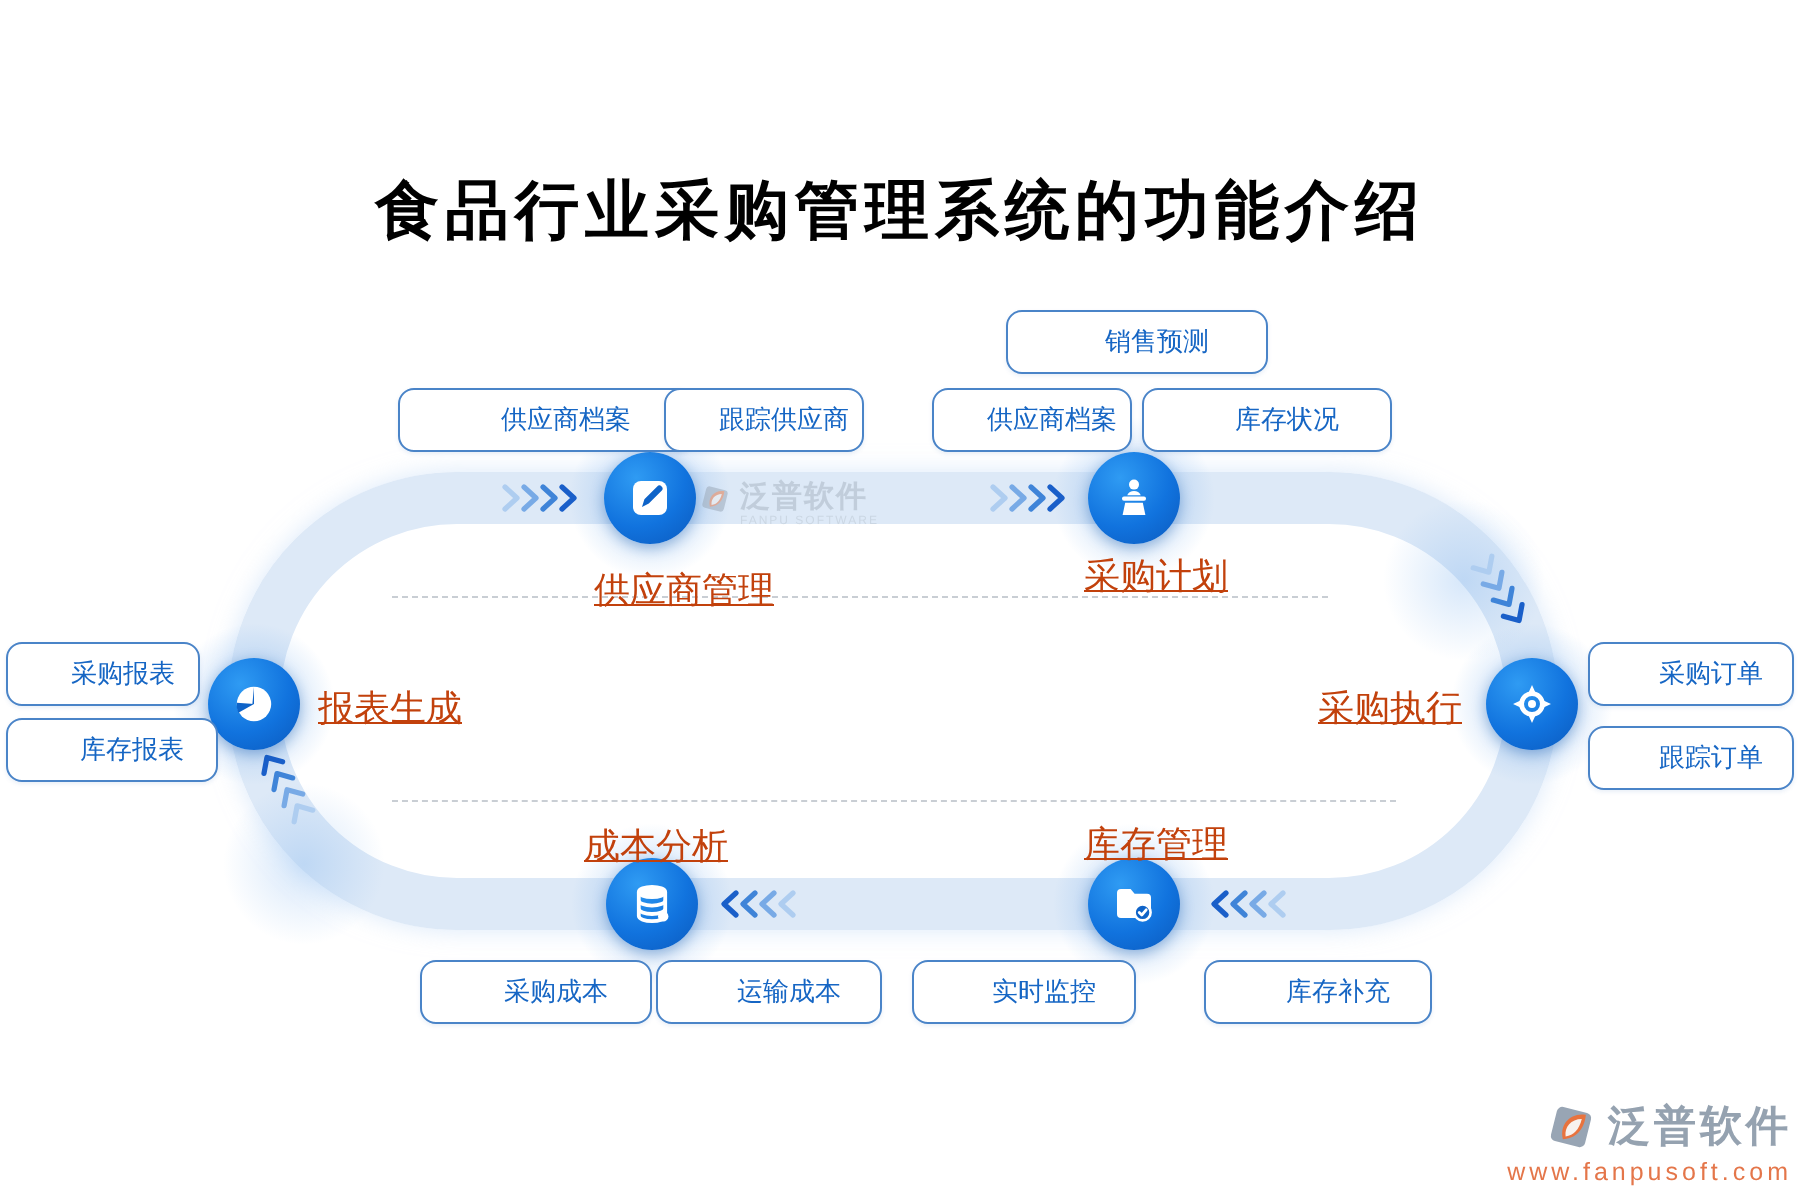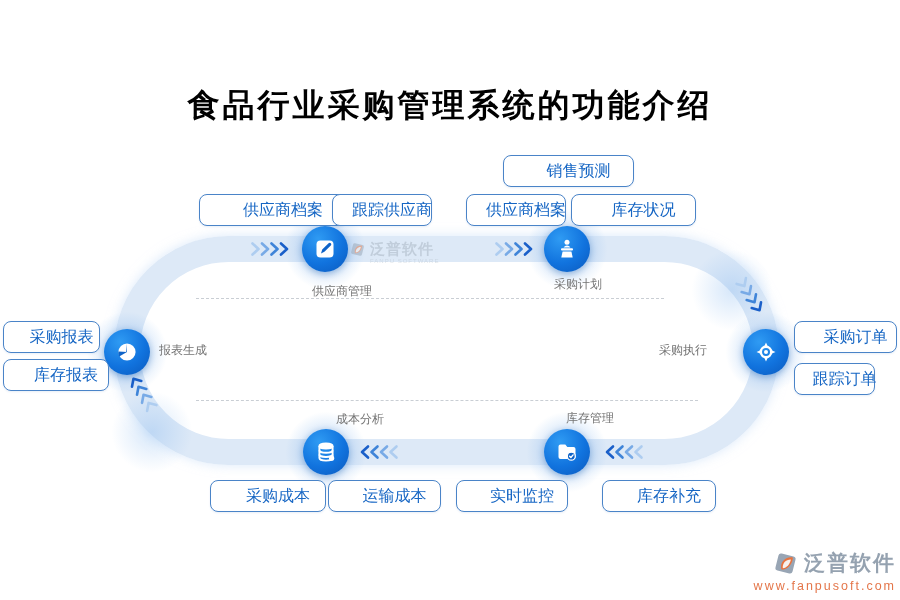"销售预测" .tag { font-size: 16px -> 13px }
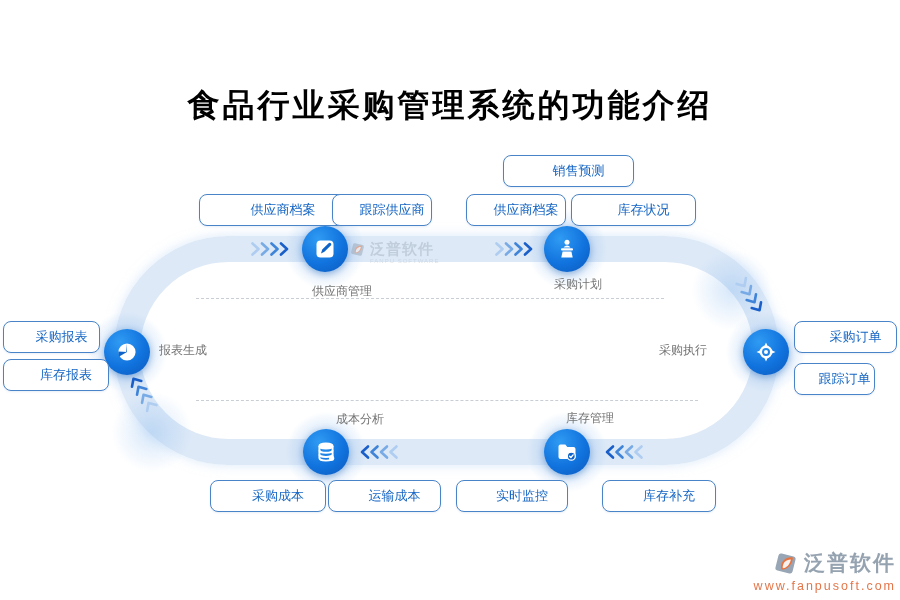"供应商管理" .nlabel { color: #737373 -> #c2410c; font-size: 12px -> 18px; text-decoration: none -> underline }
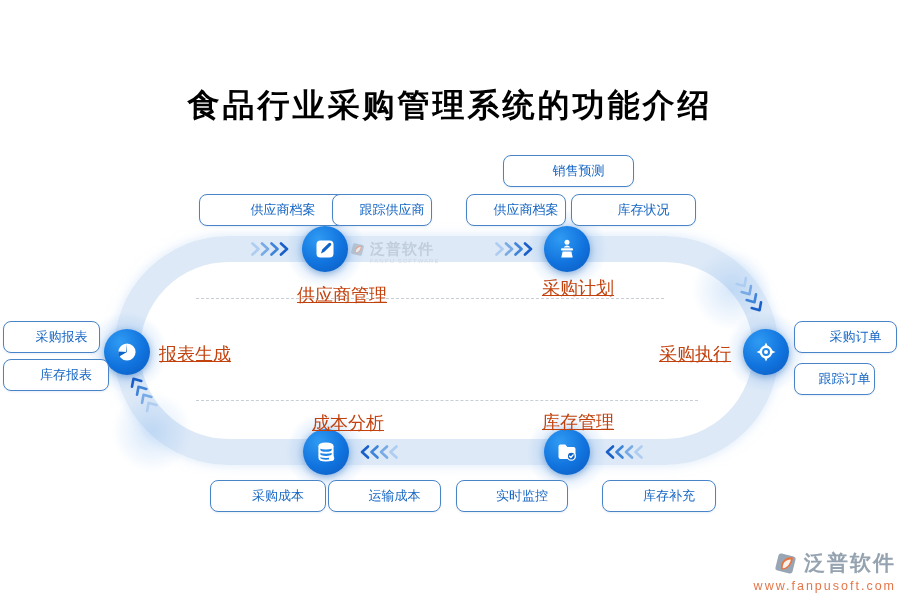"跟踪订单" div.abs { width: 81px -> 103px }
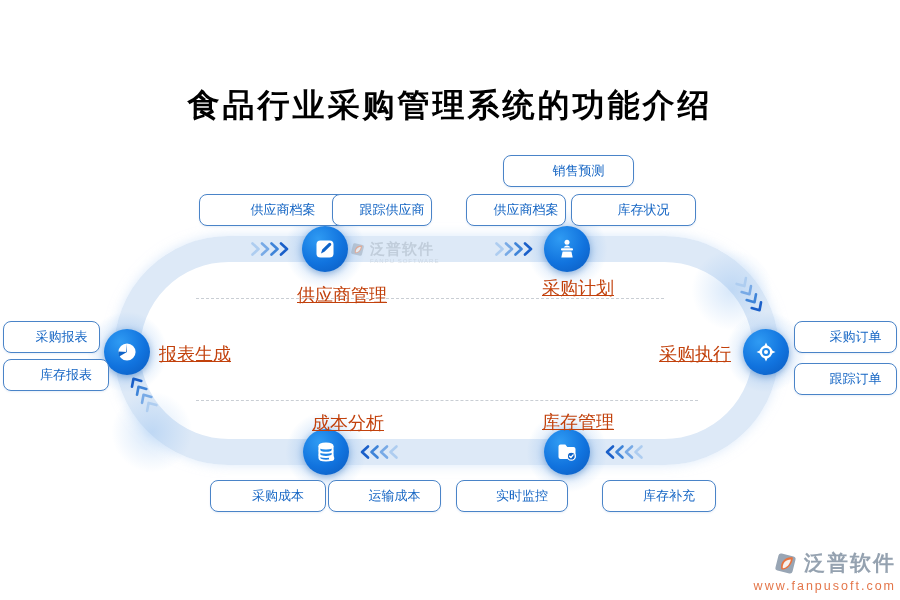"成本分析" div.abs { text-align: right -> left }
